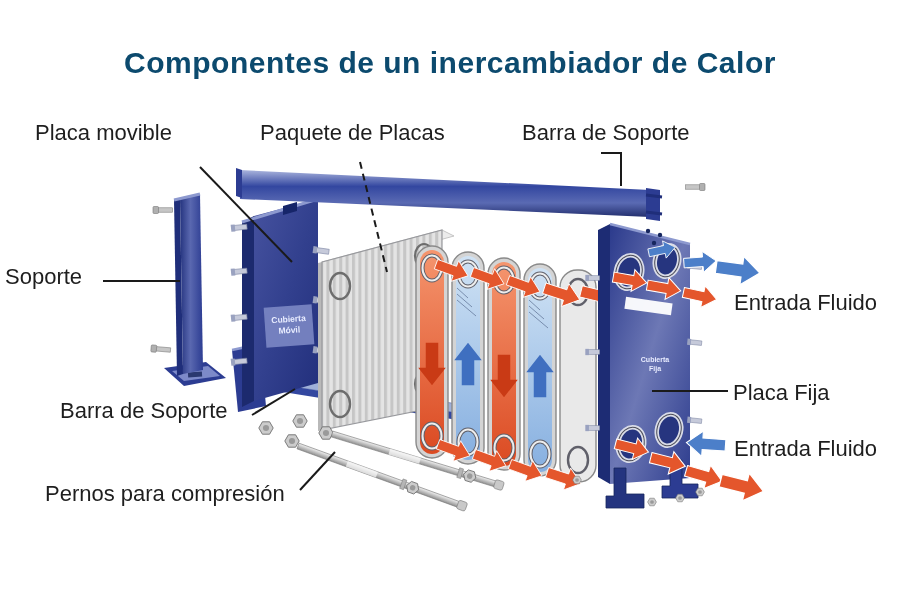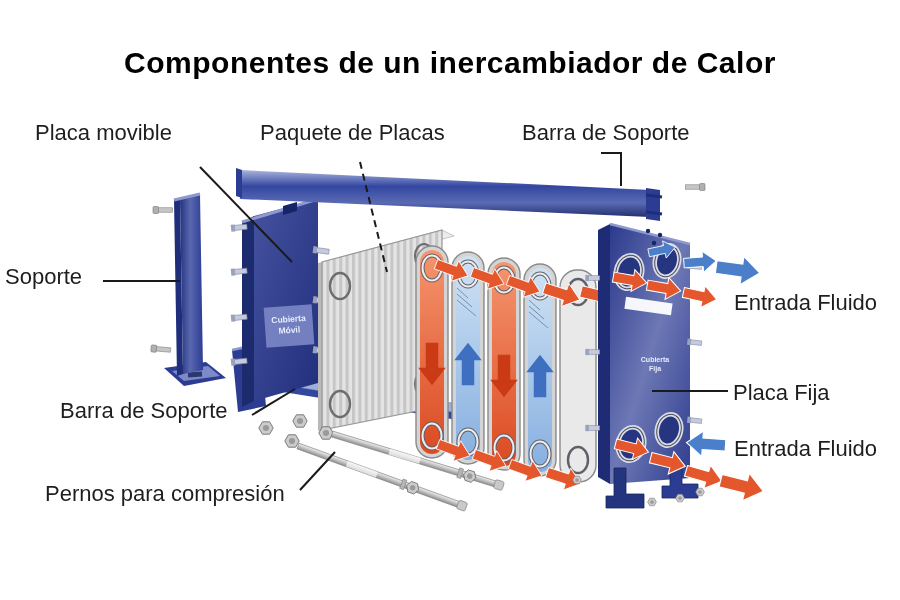"Componentes de un inercambiador de" .title { color: #000000 -> #0c4a6e }
